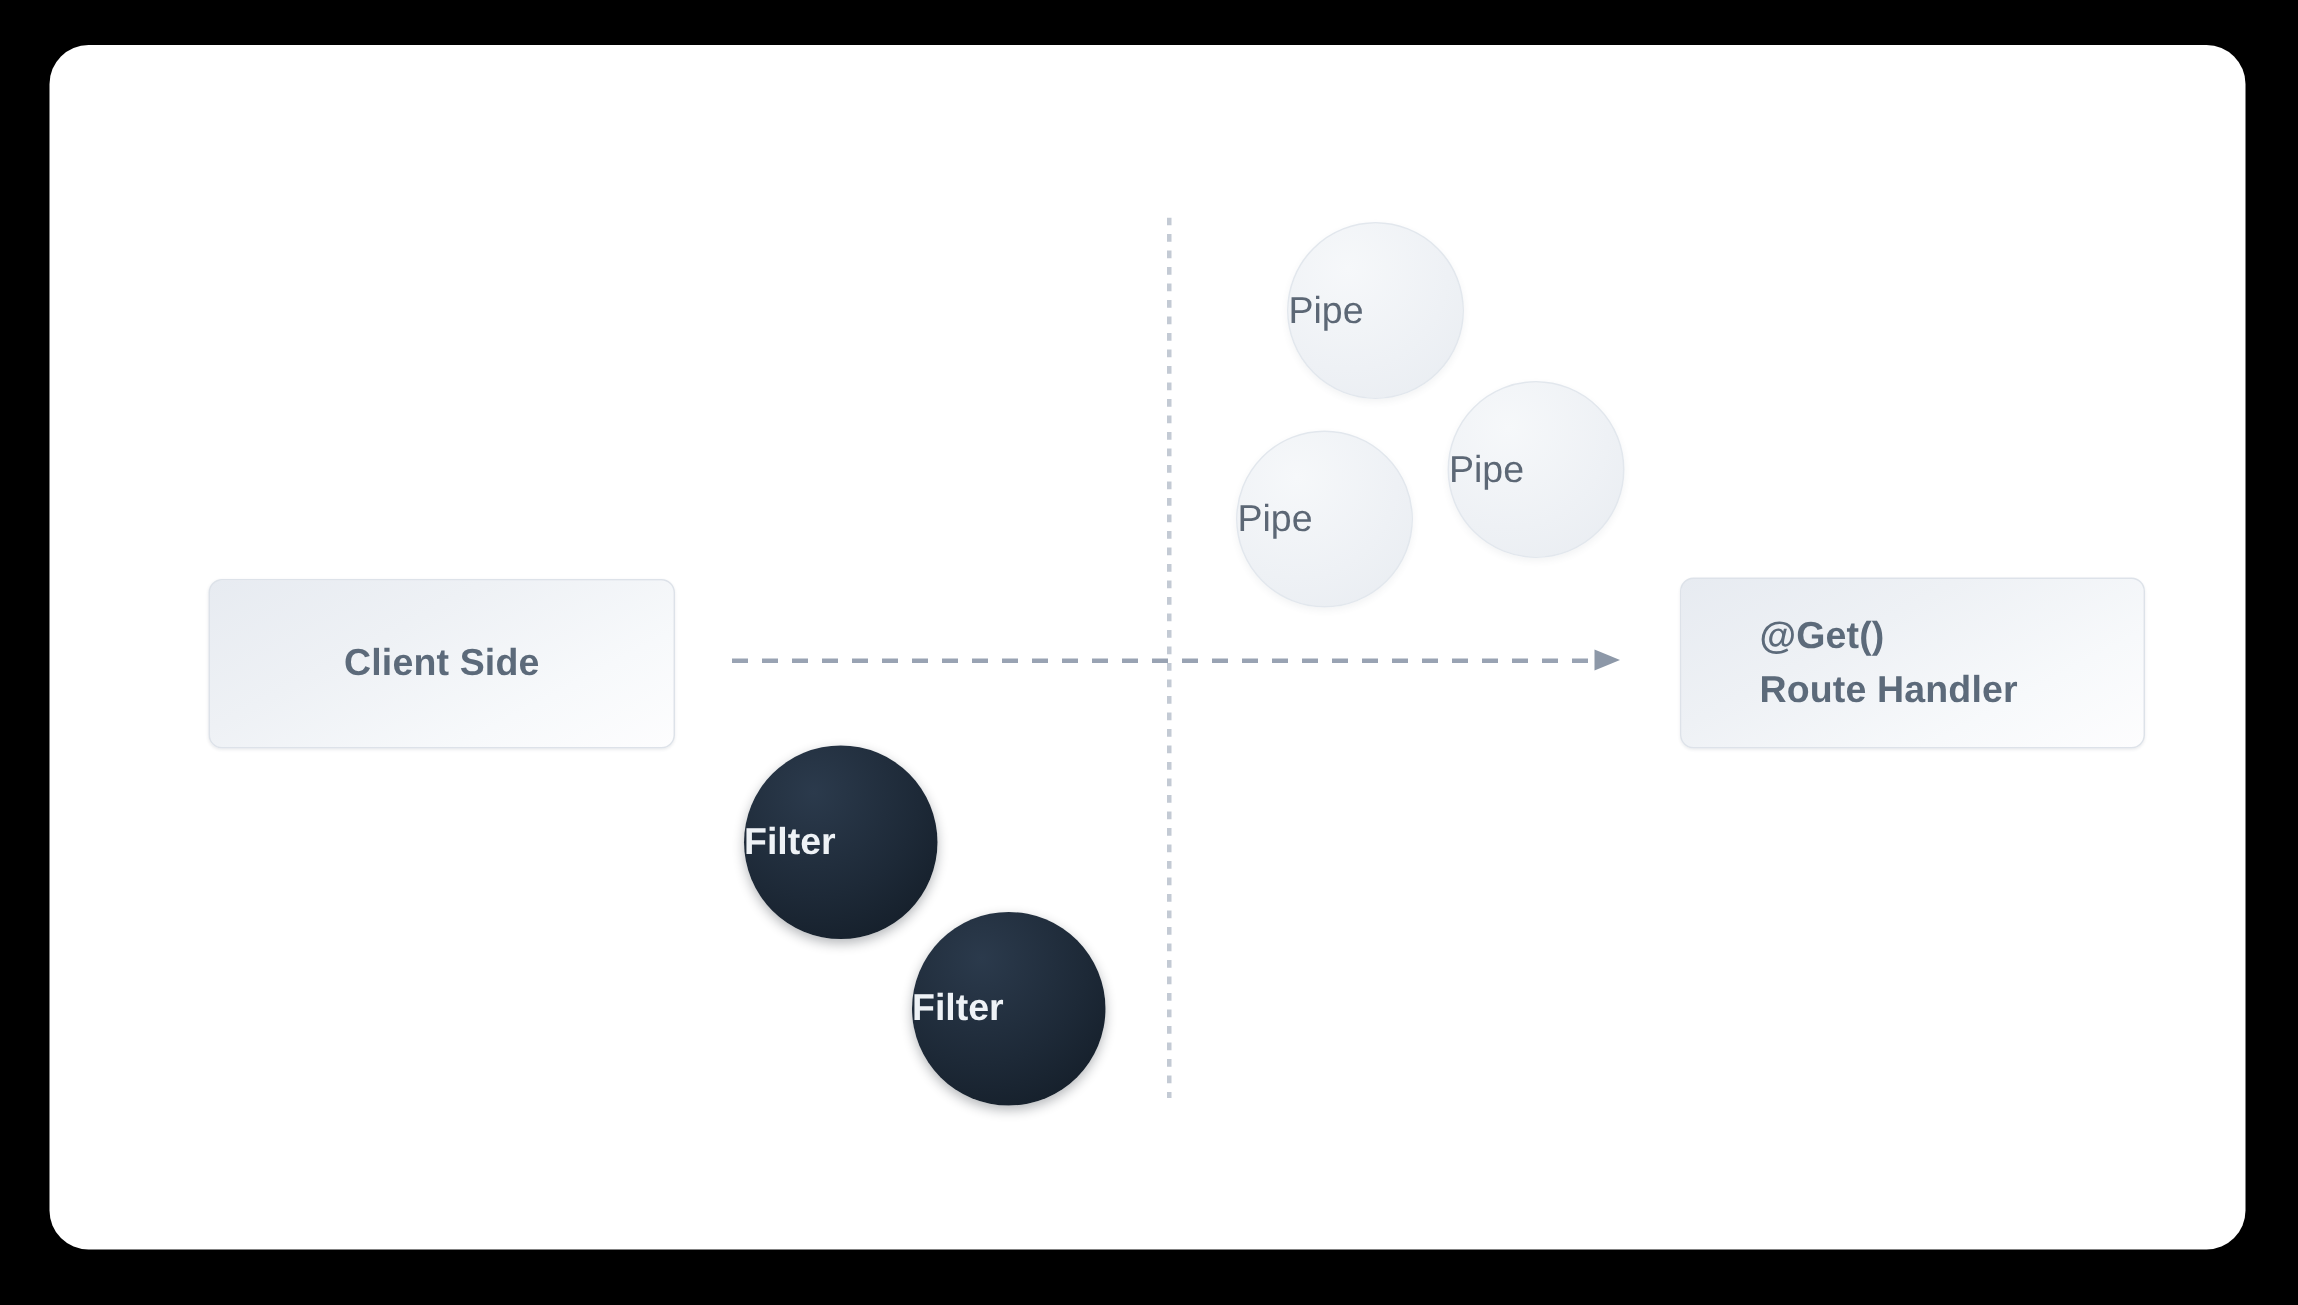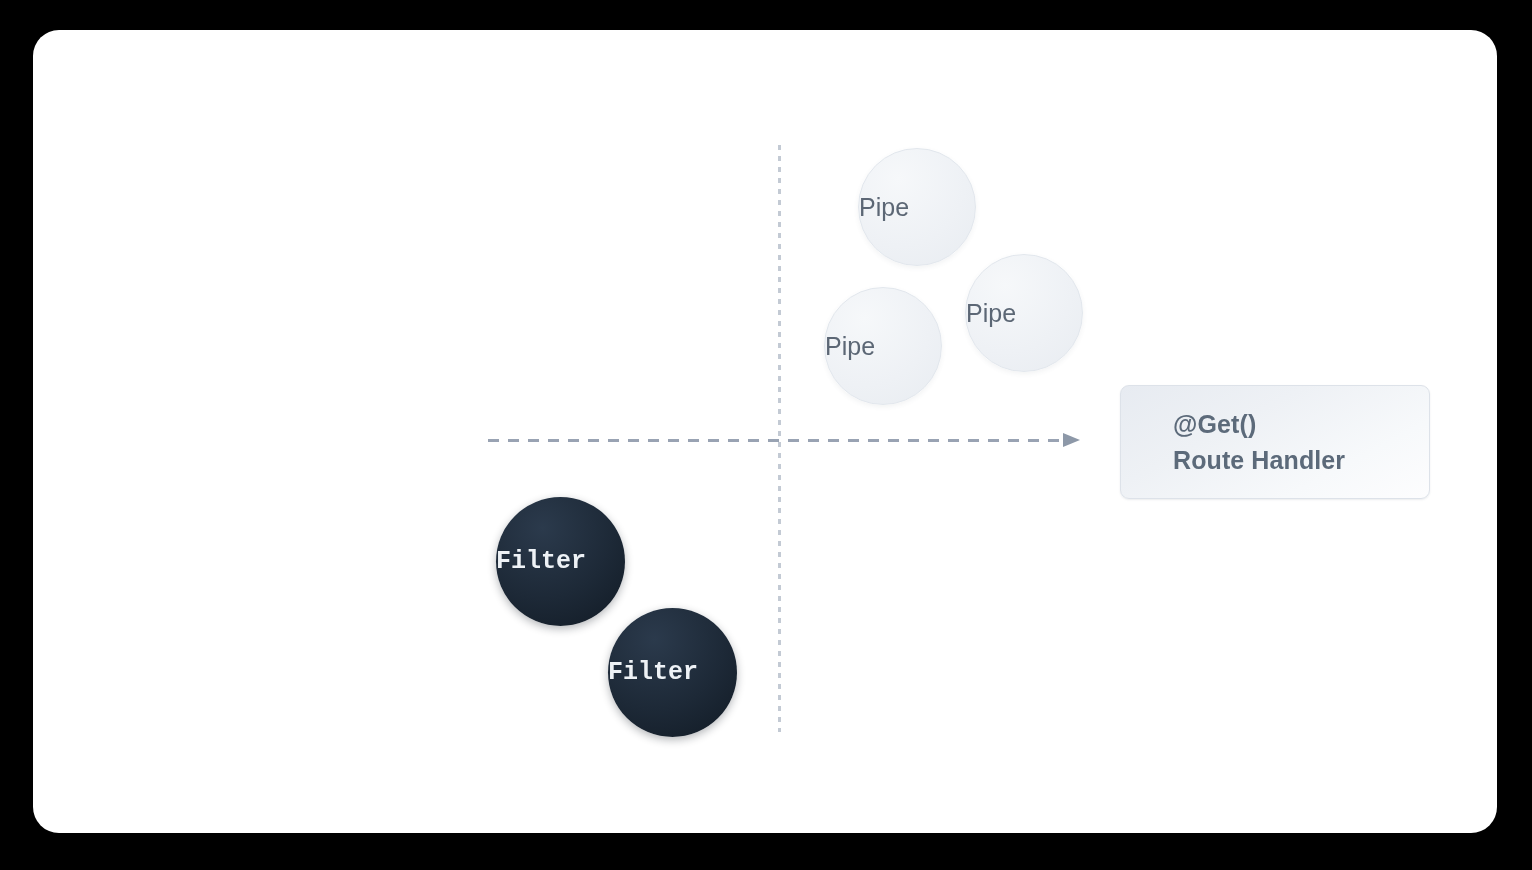"Client Side" div.node-box { html: none -> <div> <span>Client Side</span> </div> }
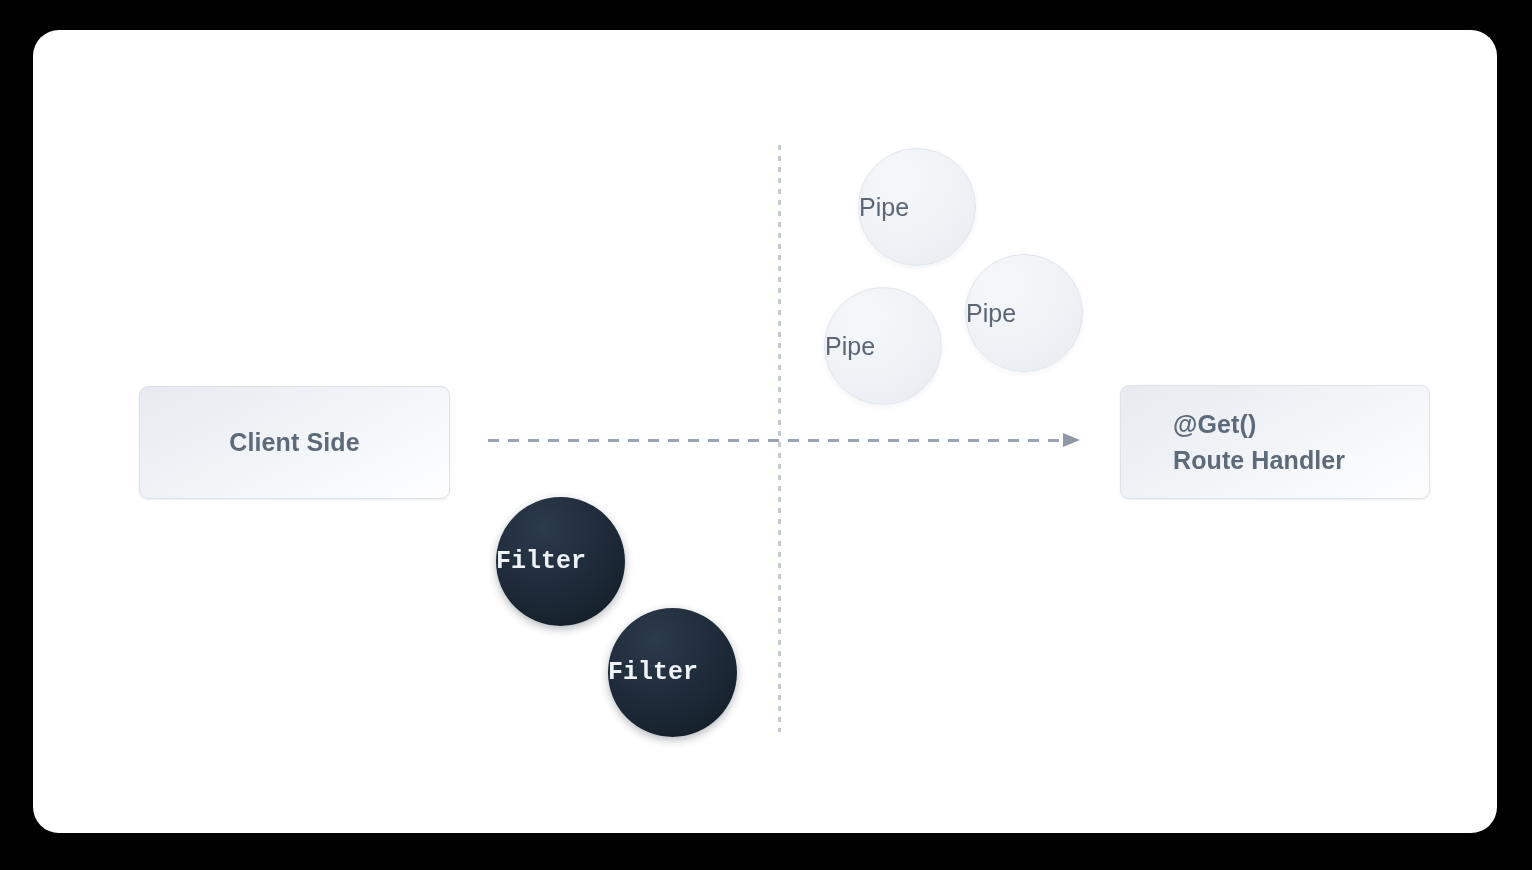"Filter" .filter-circle .node-label { font-family: Liberation Mono, monospace -> none }
